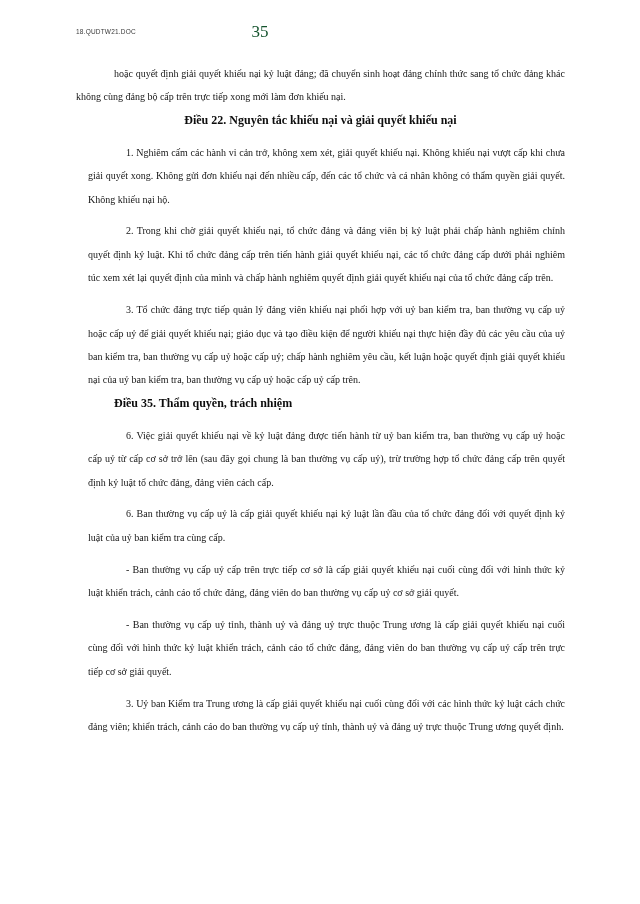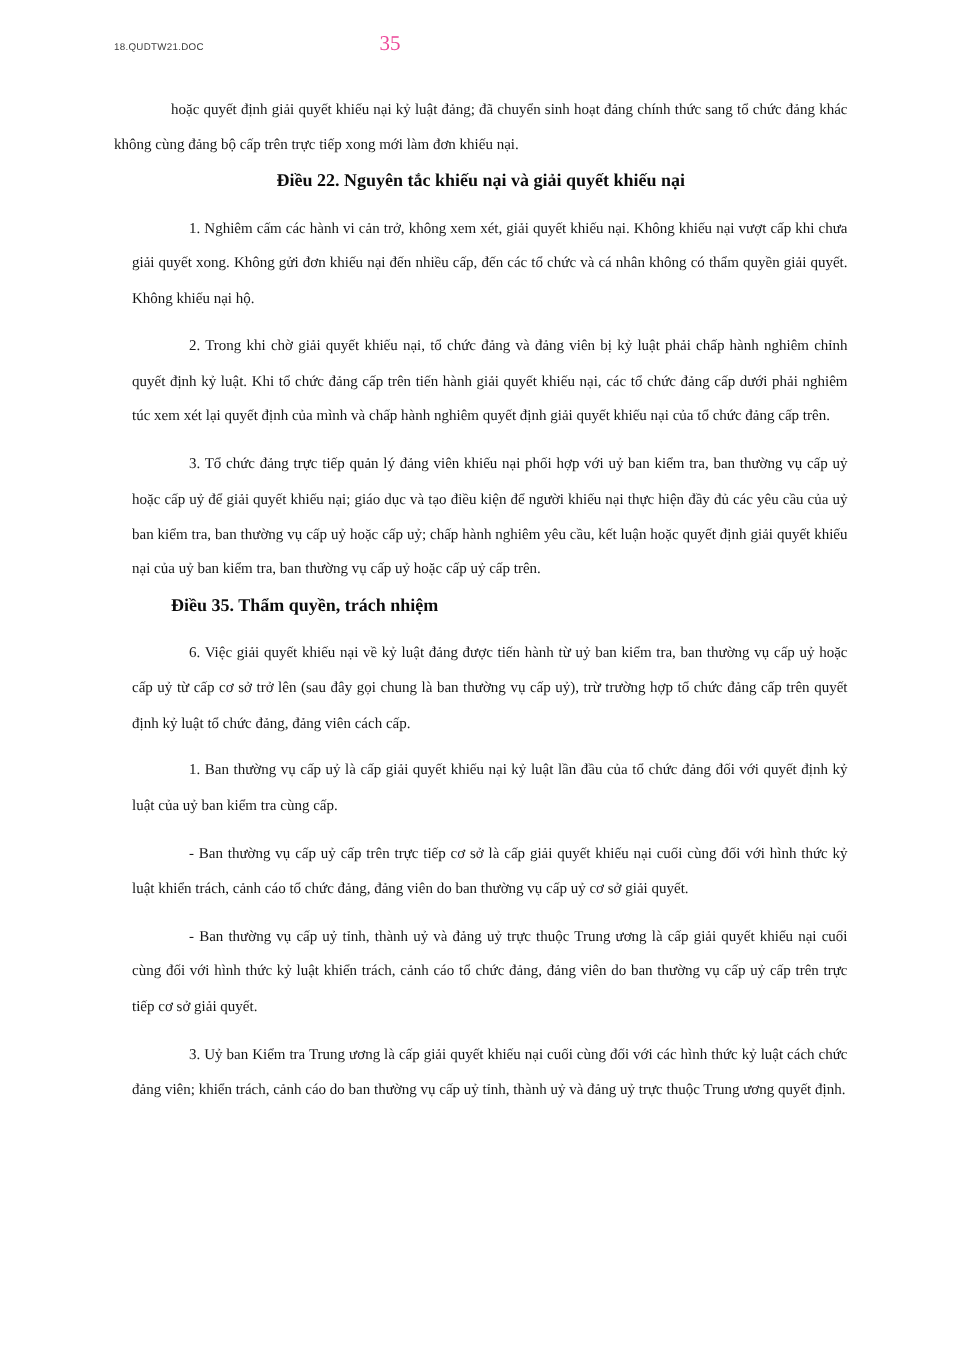"35" .page-number { color: #ec4899 -> #14532d; font-size: 14px -> 17px }
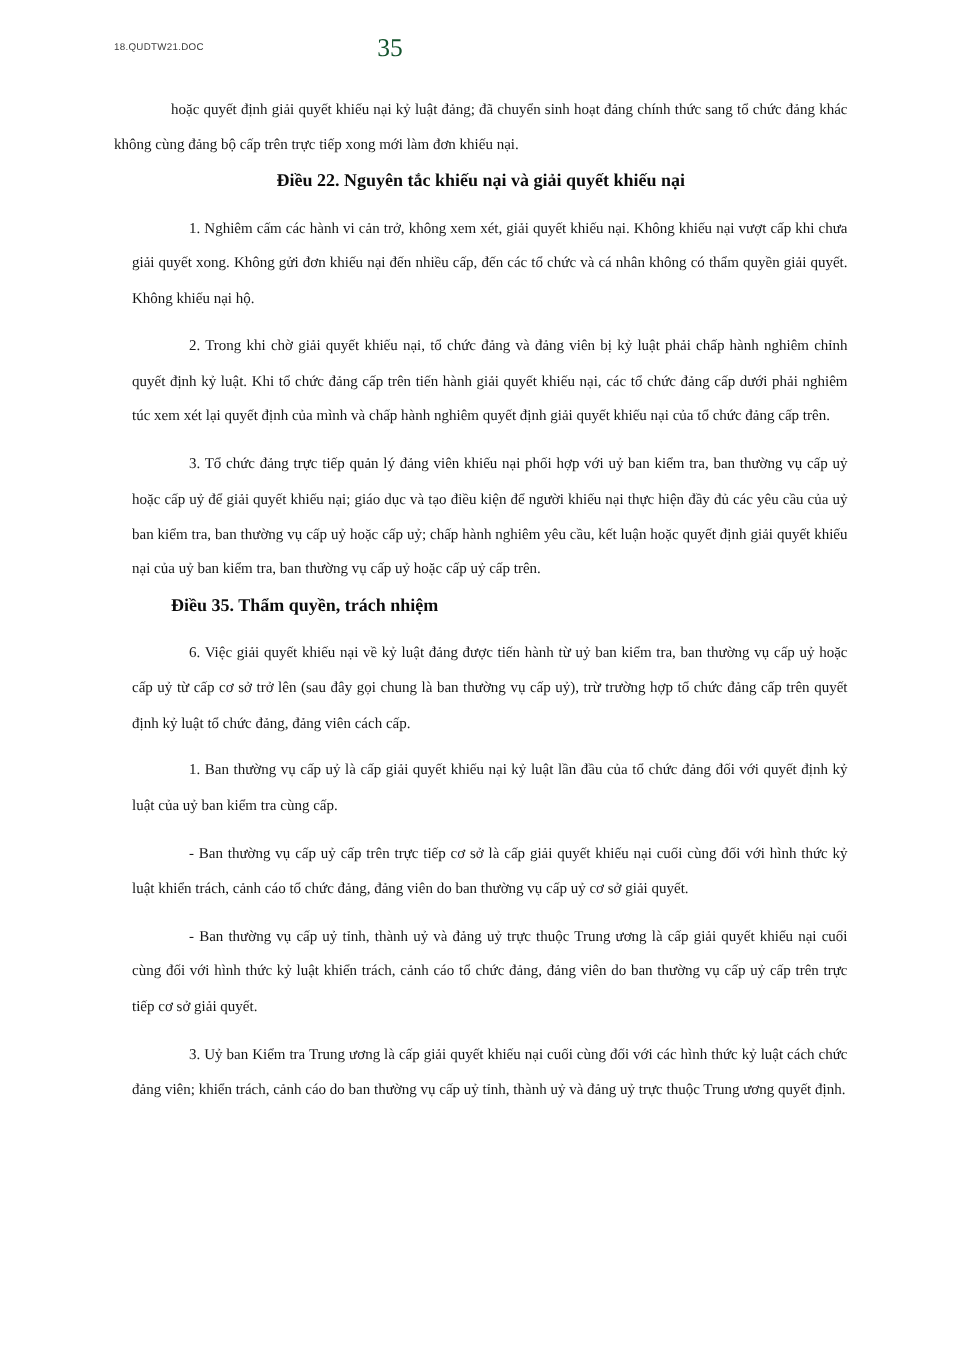"1. Ban thường vụ cấp" p.para { text: 1 -> 6 }
